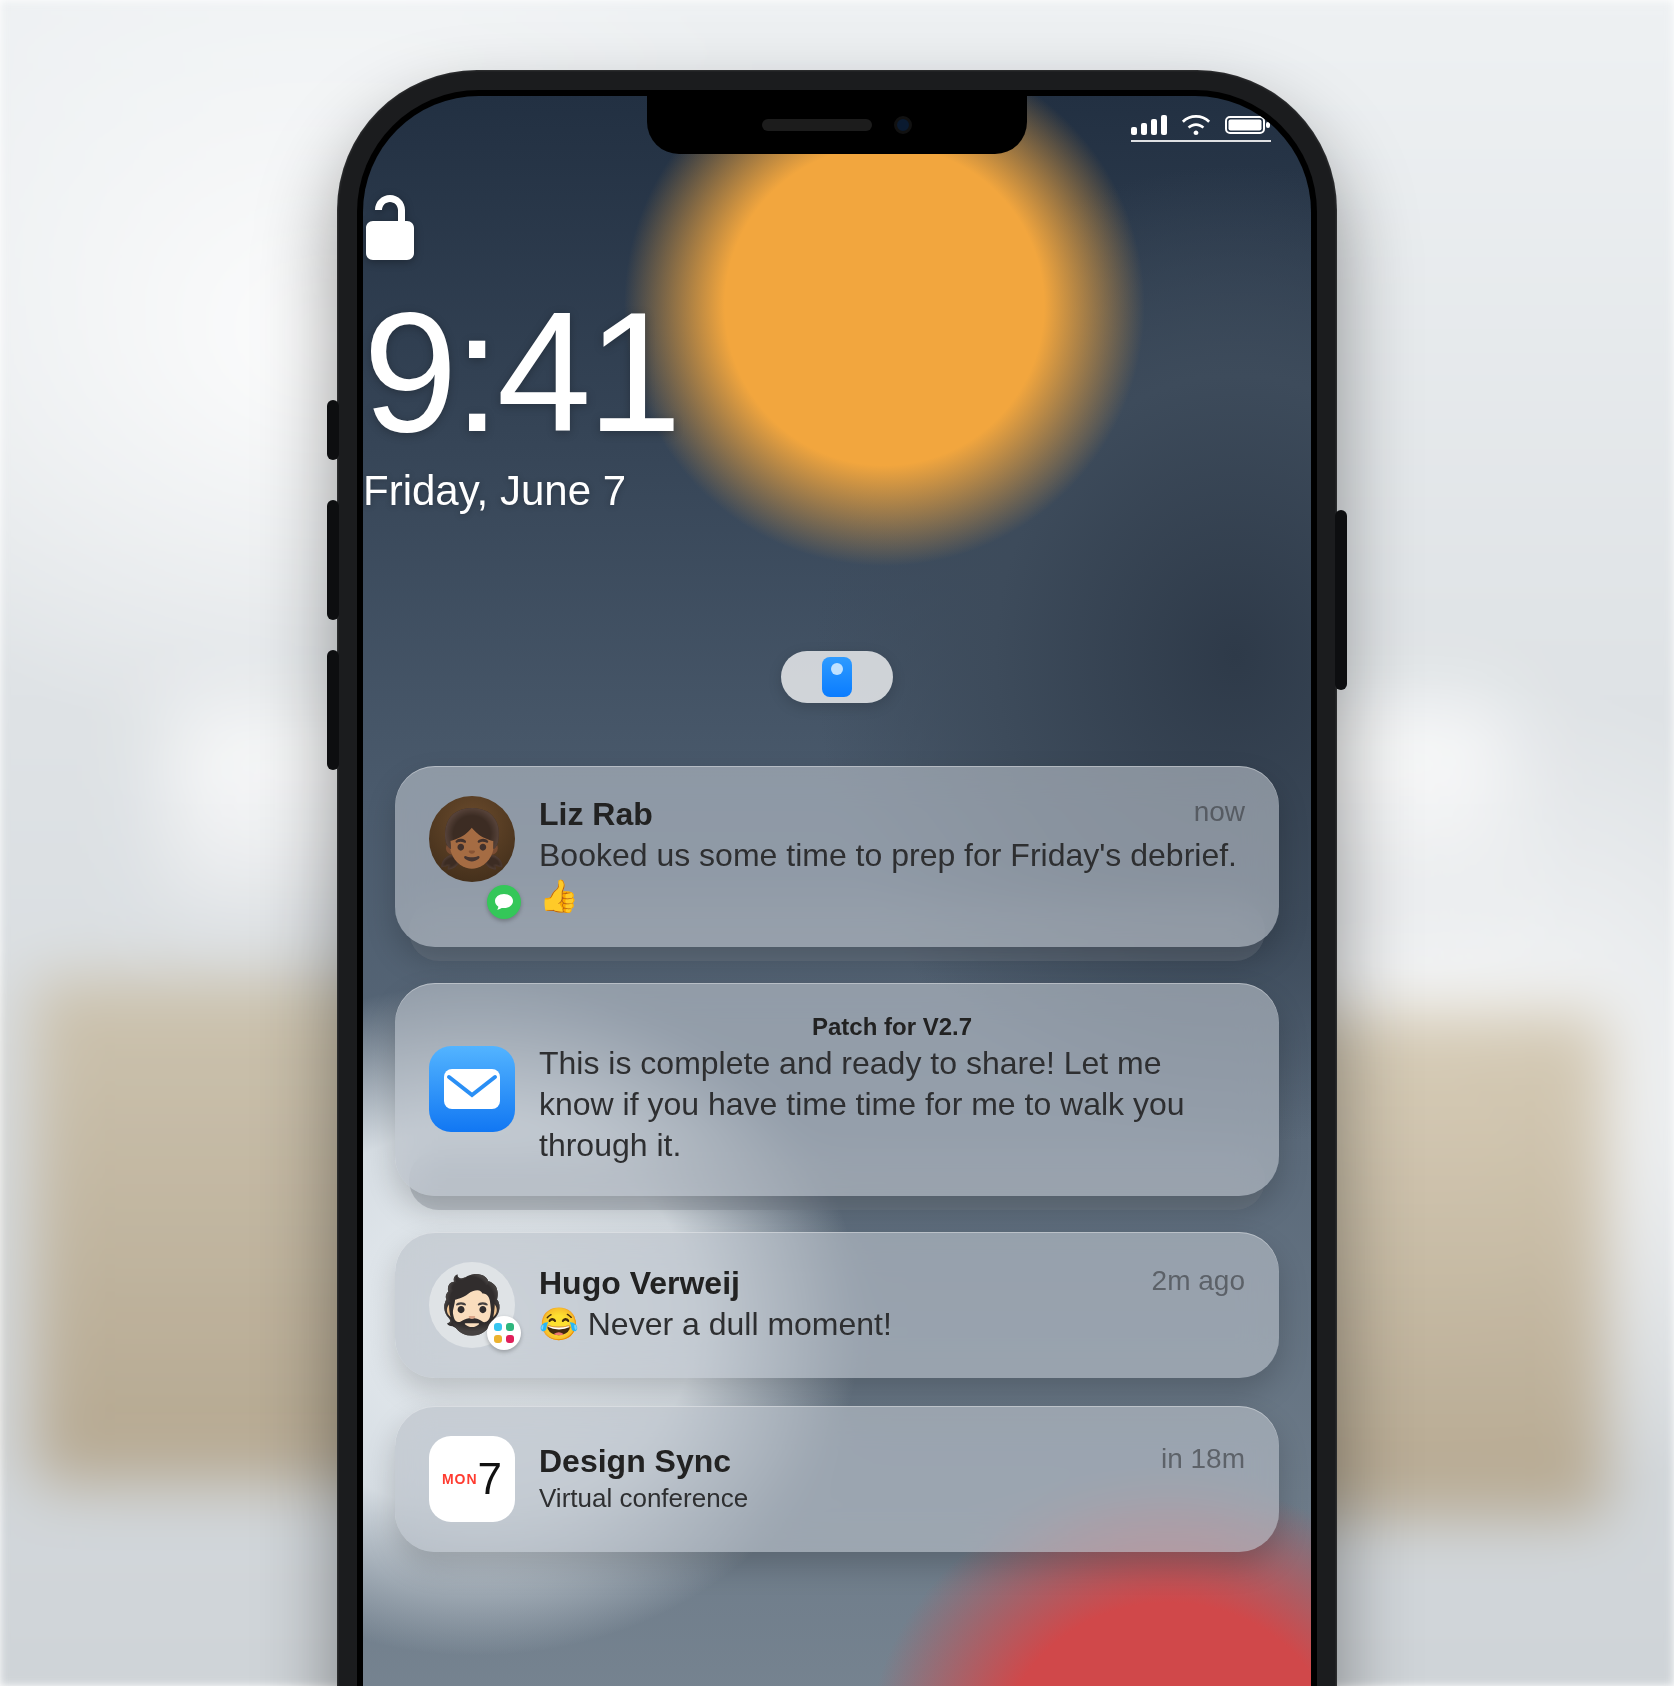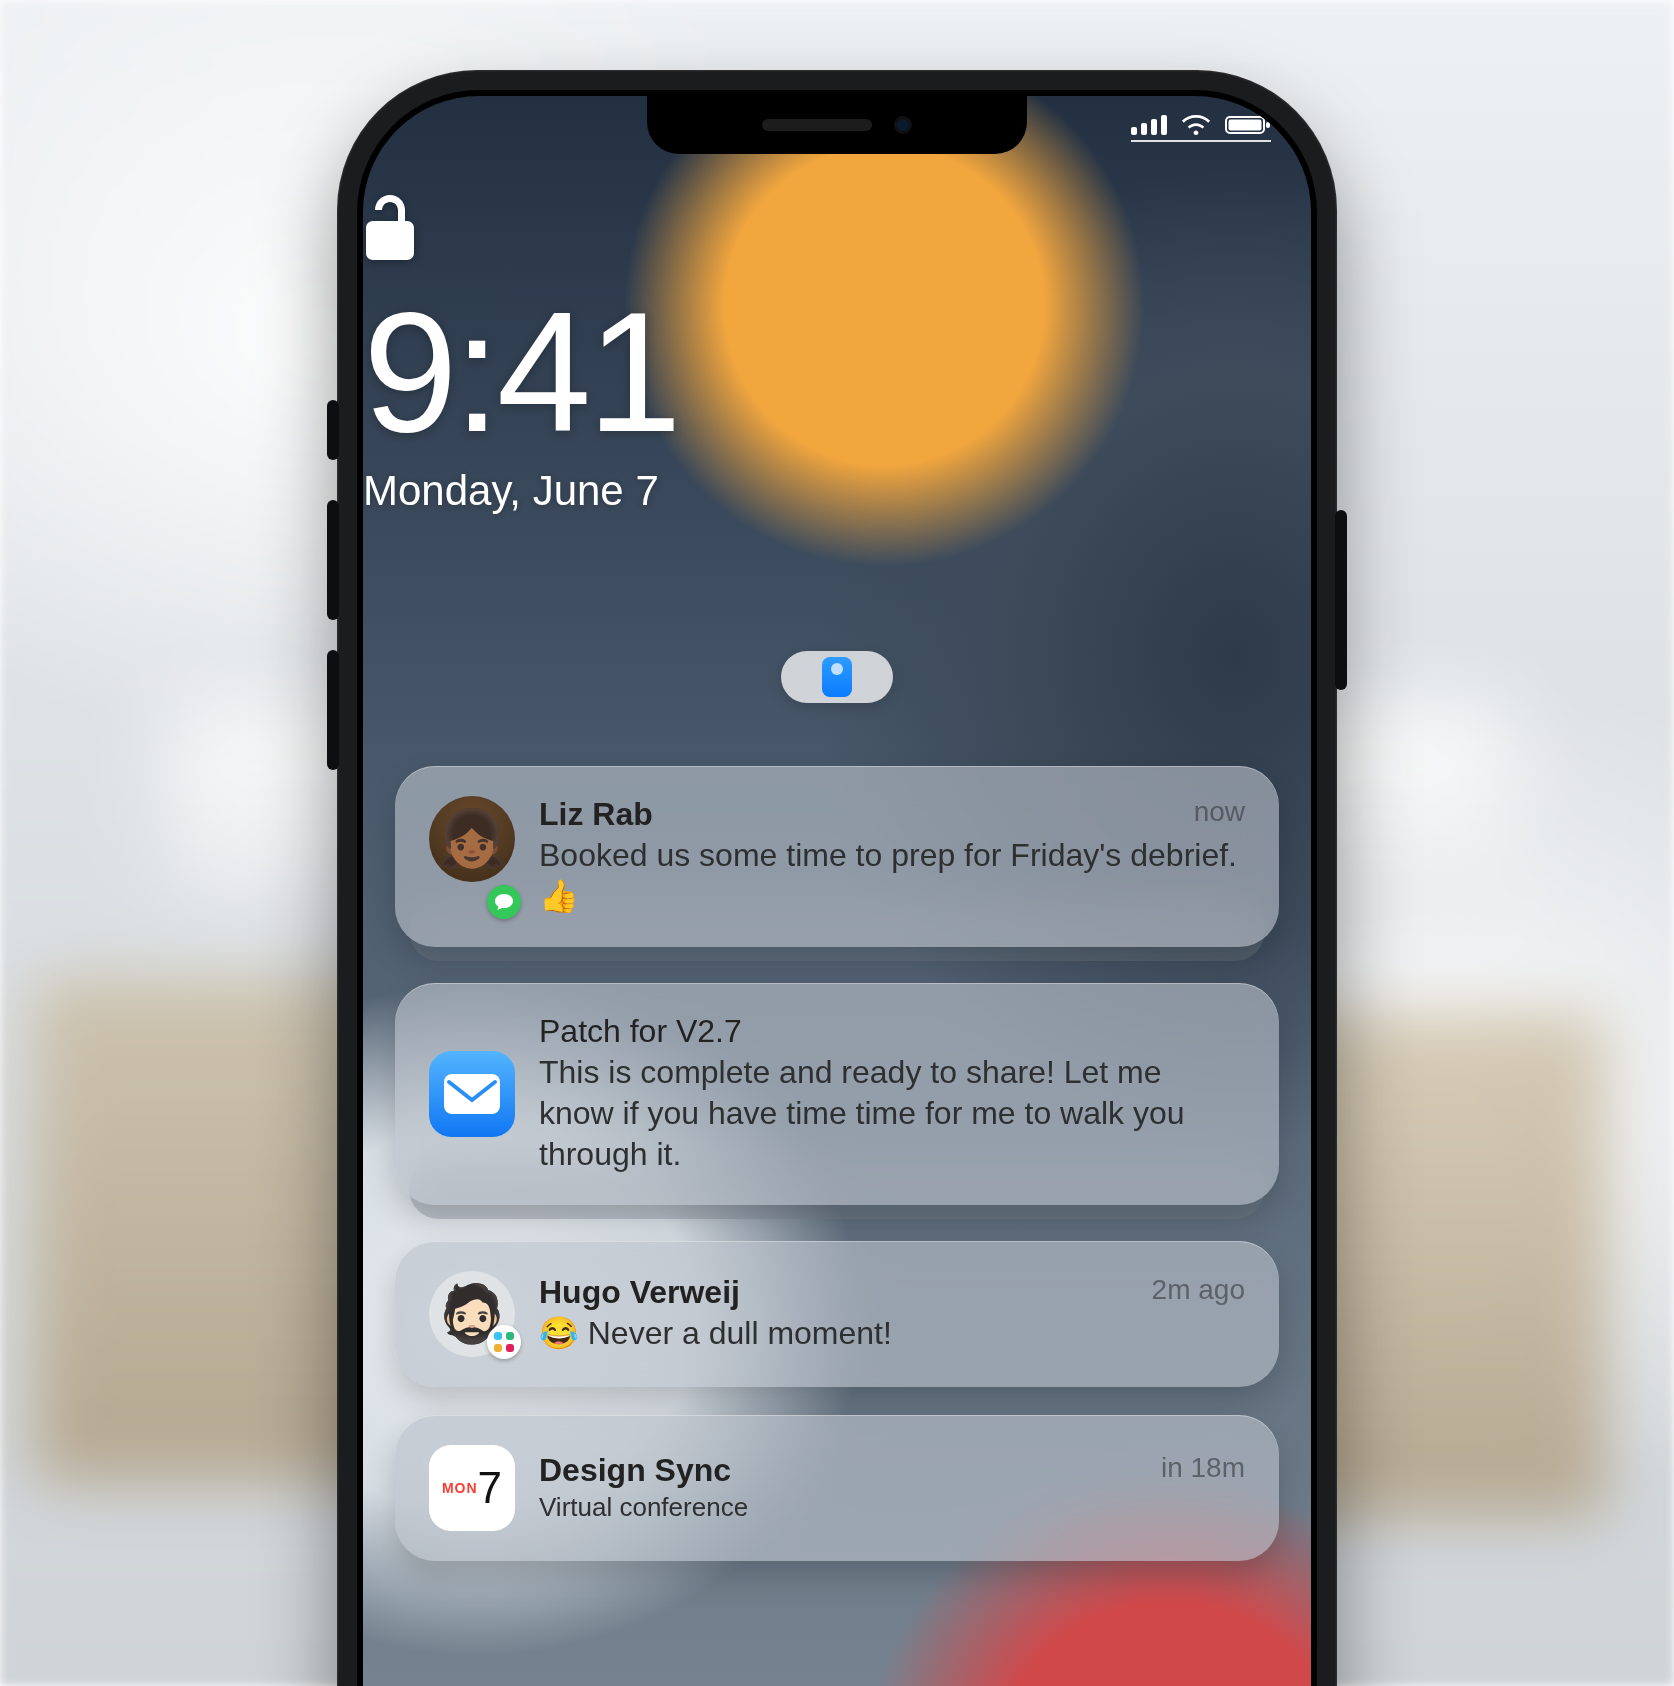"Monday, June 7" div.date { text: Monday -> Friday }
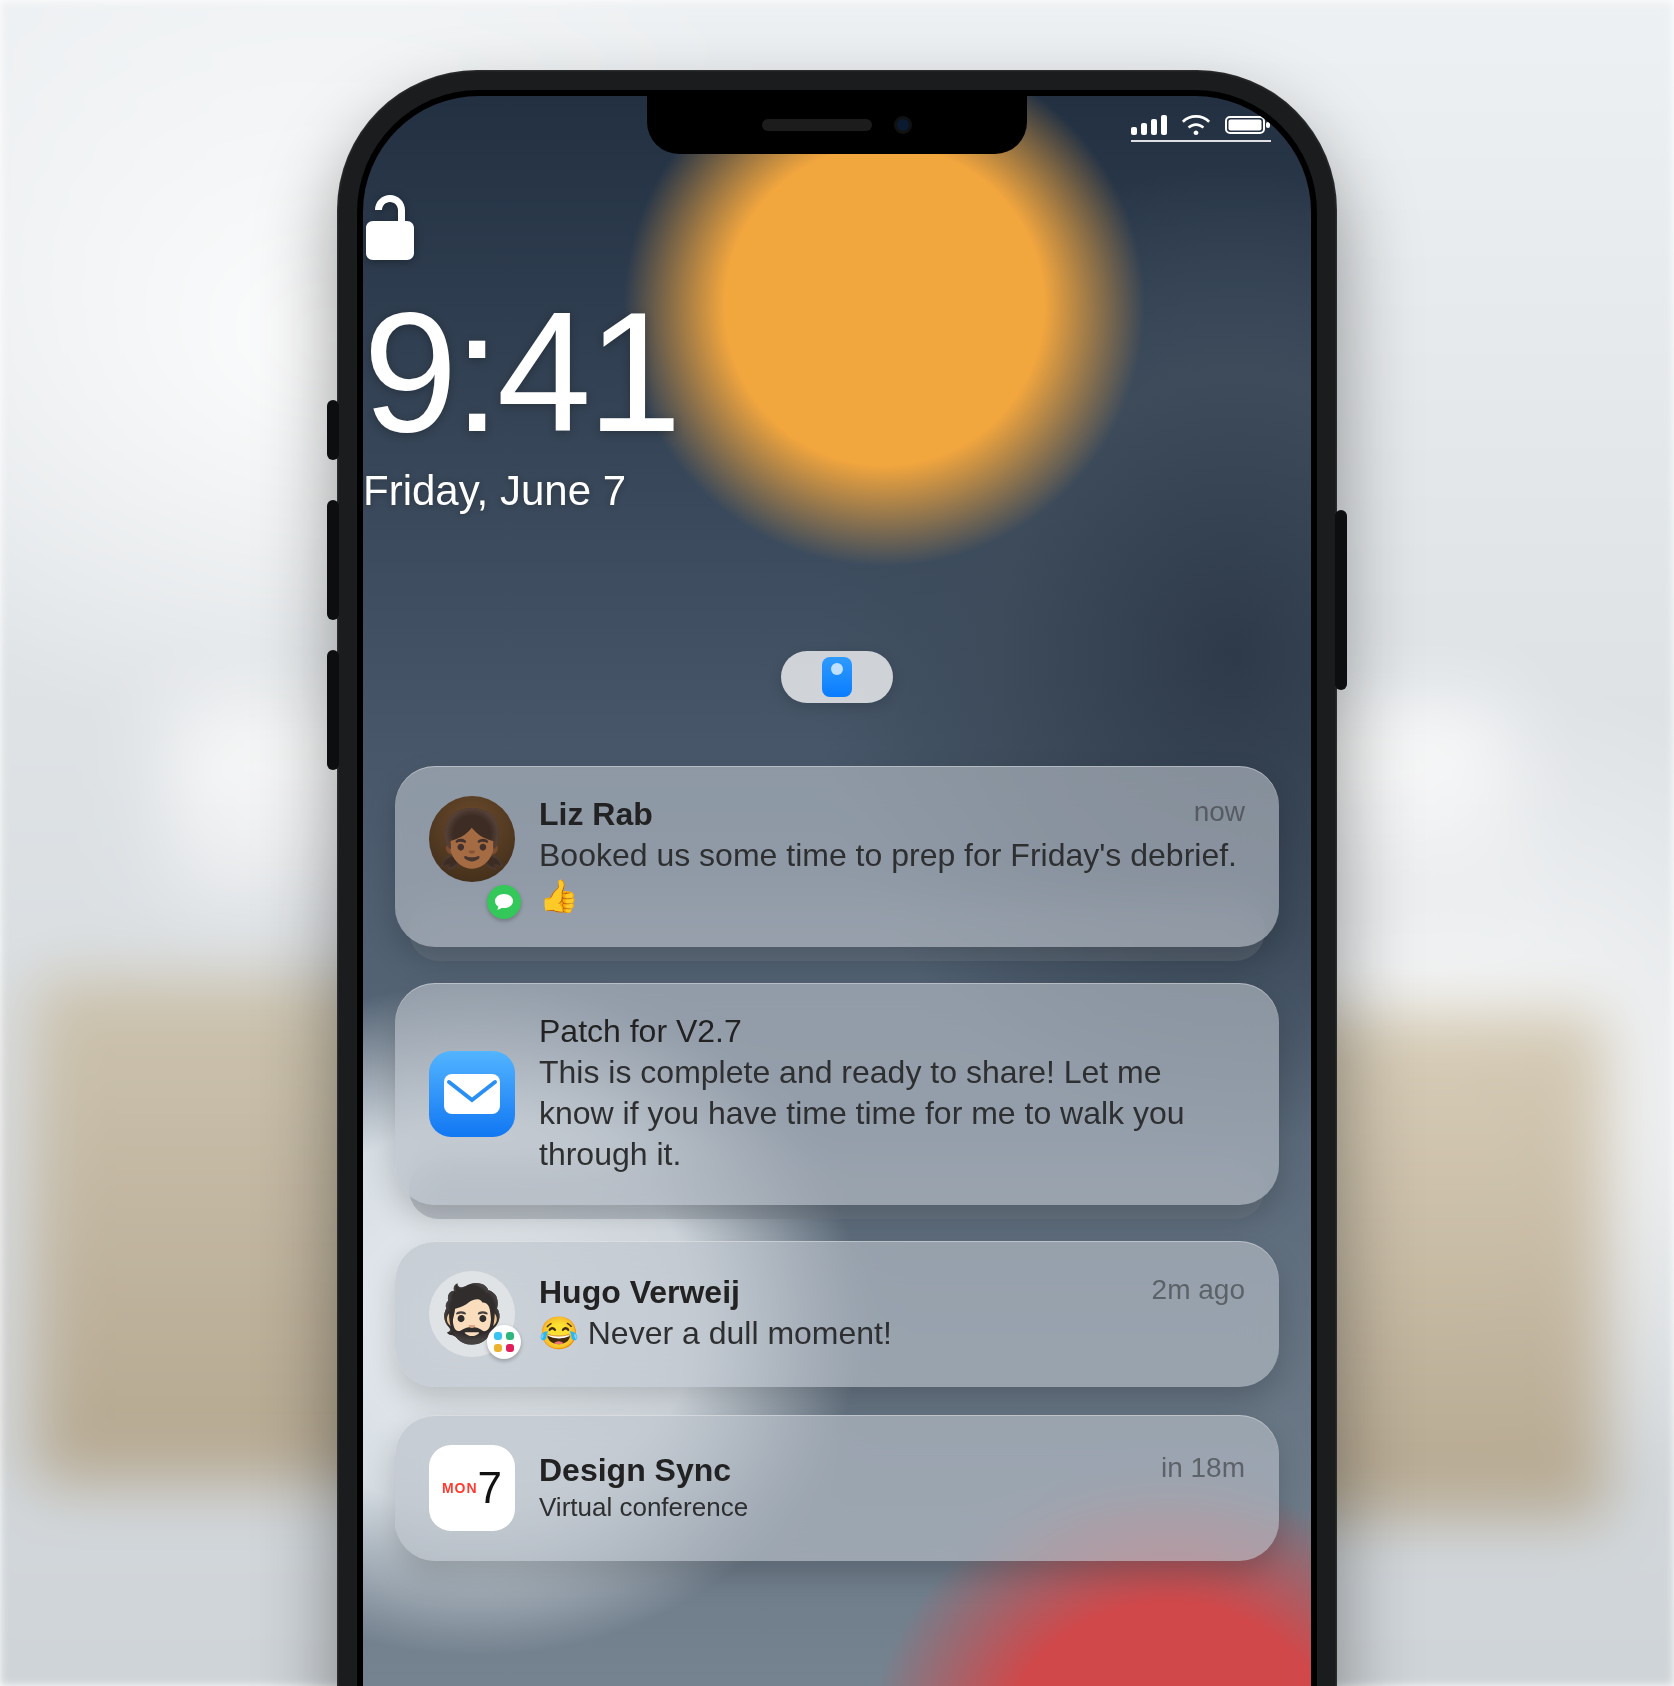"Patch for V2.7" .subject { font-size: 32px -> 24px; font-weight: 400 -> 700; text-align: none -> center }
